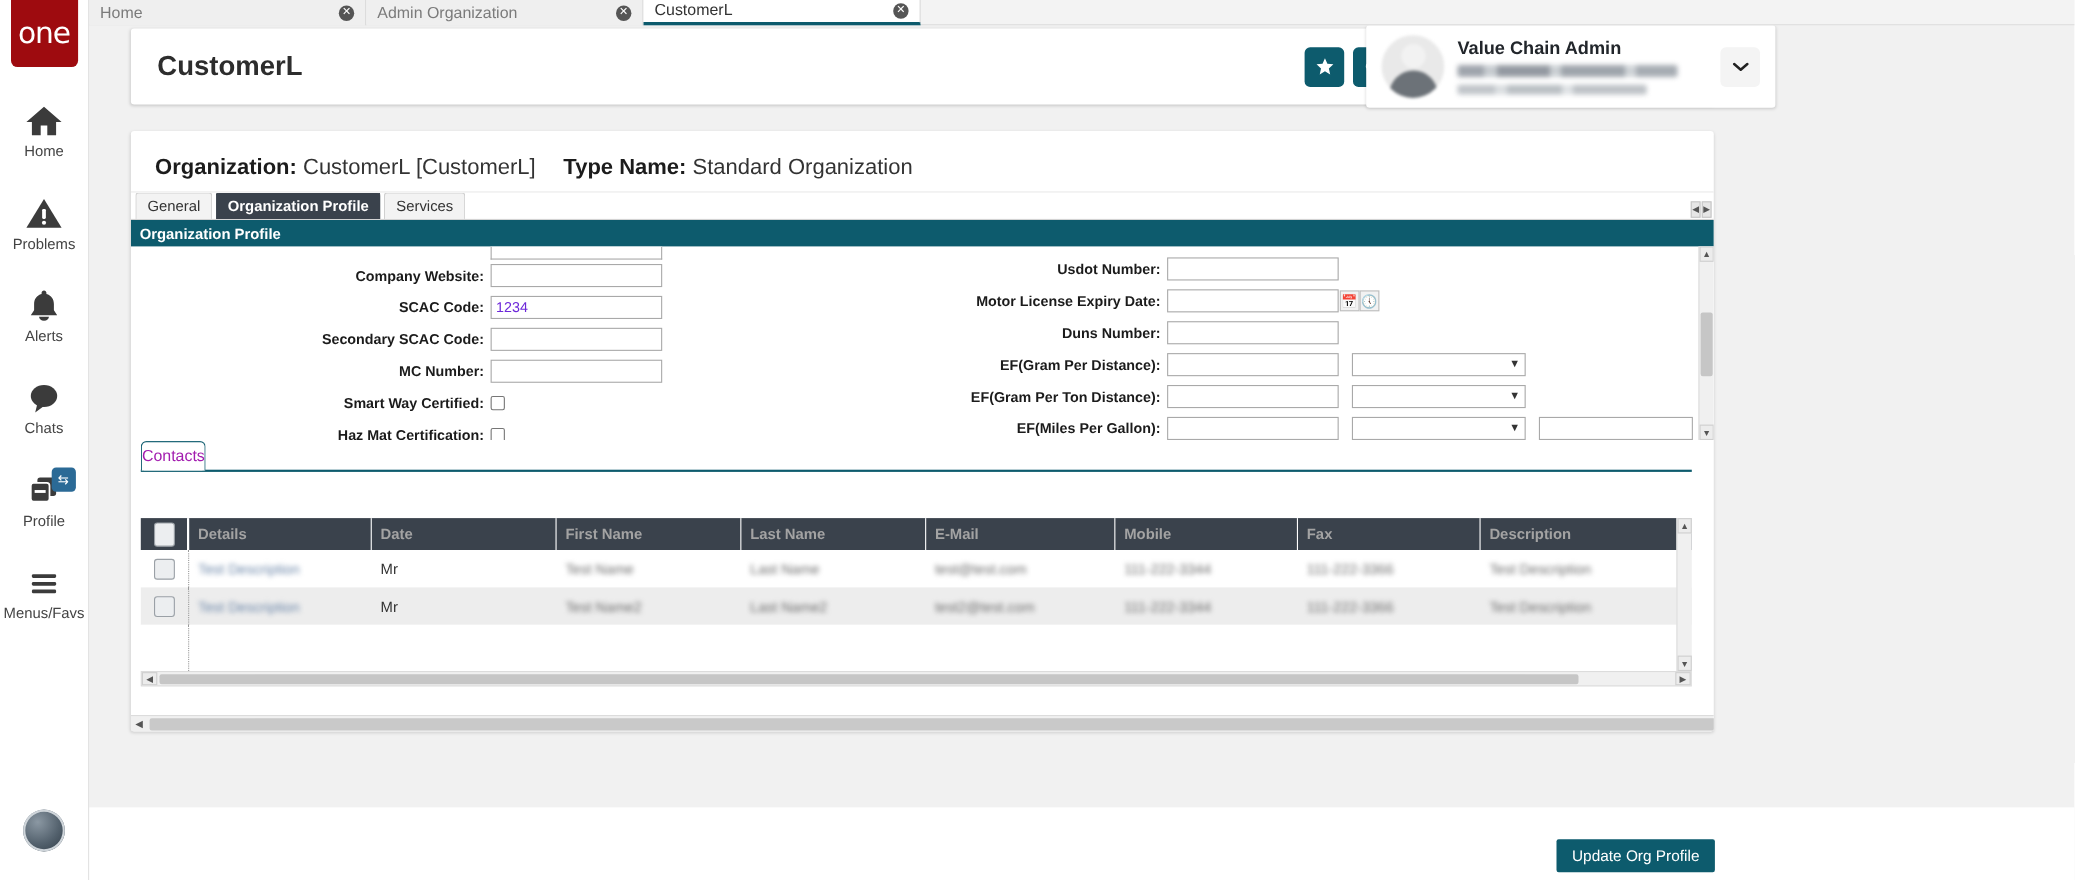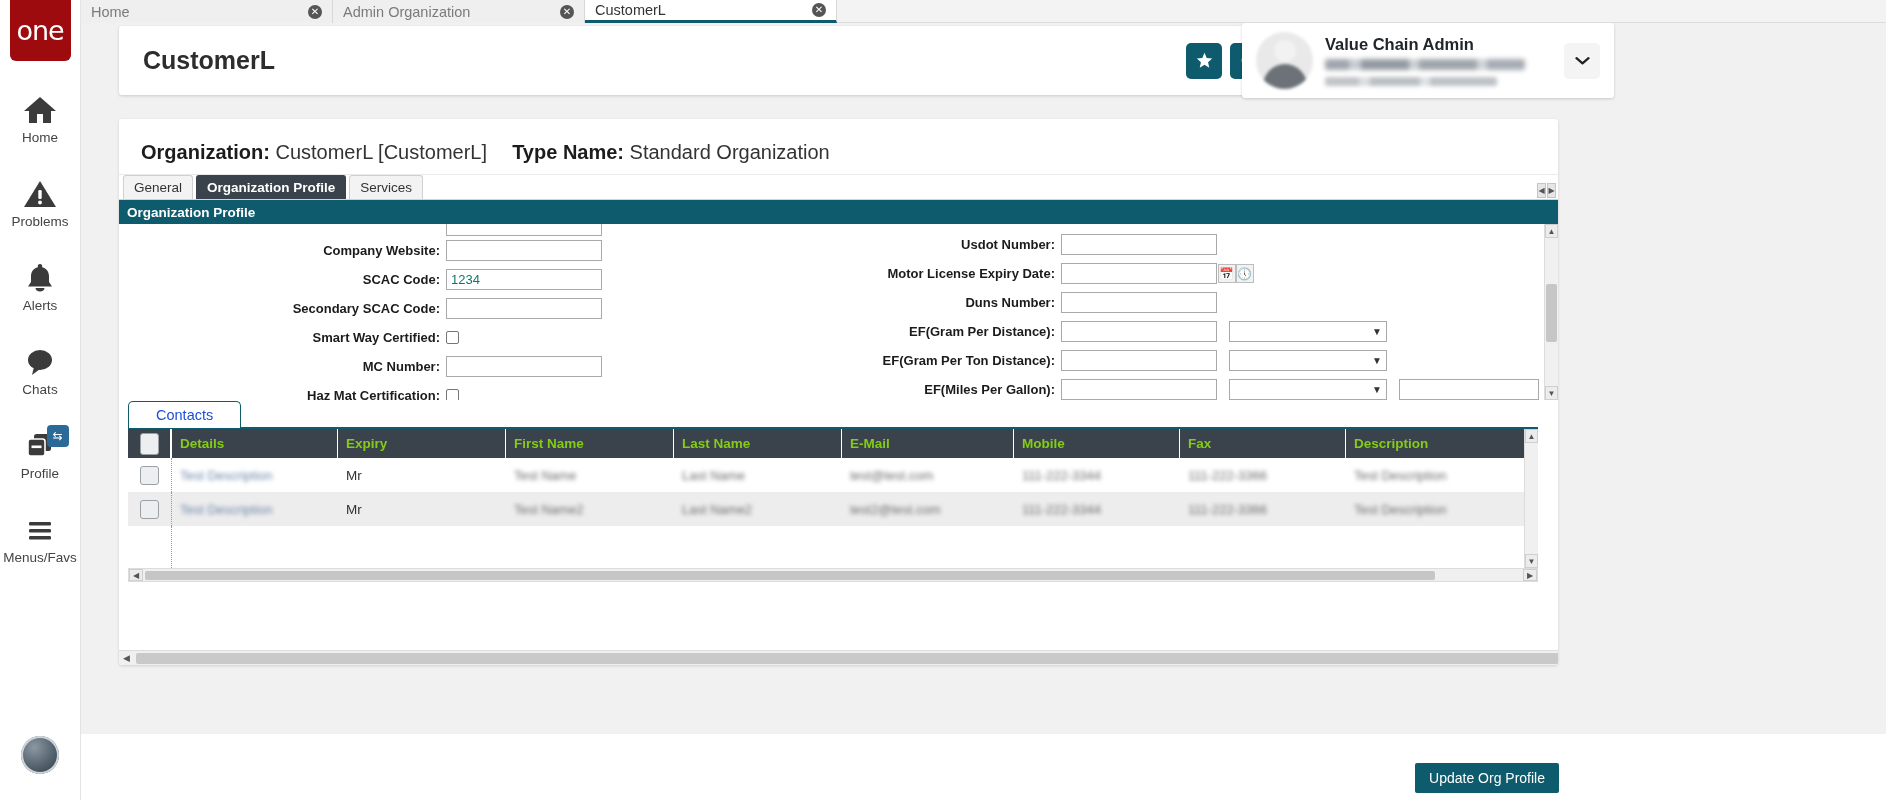"1234" .fin { color: #0f766e -> #6d28d9 }
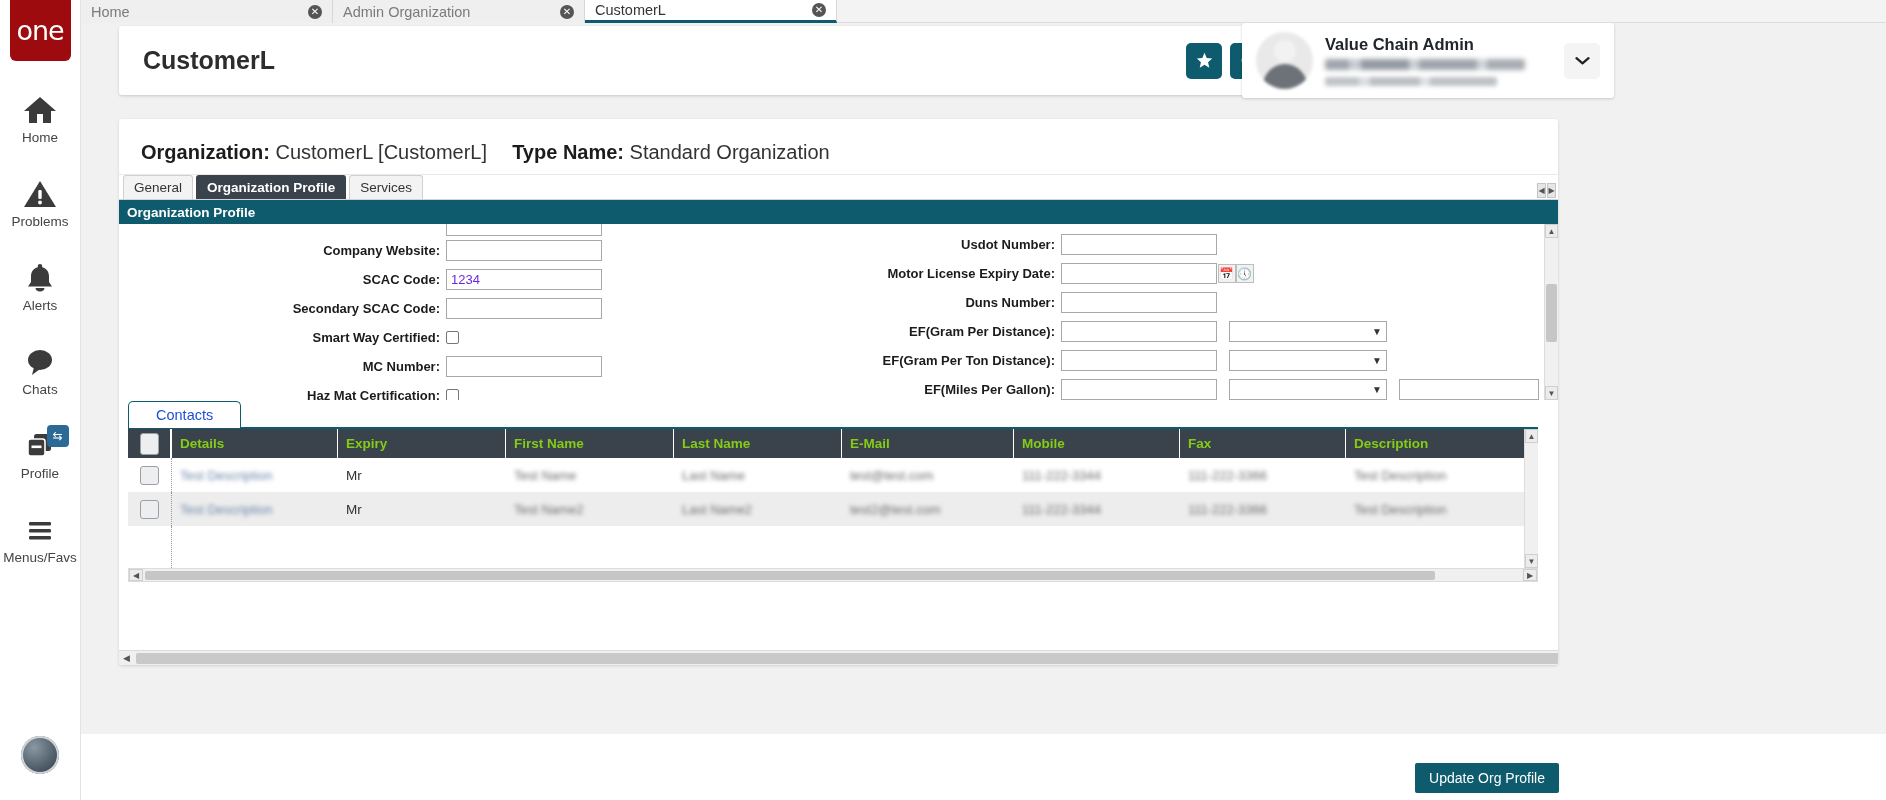"Smart Way Certified:" div.frow { order: before "MC Number:" -> after "MC Number:" }
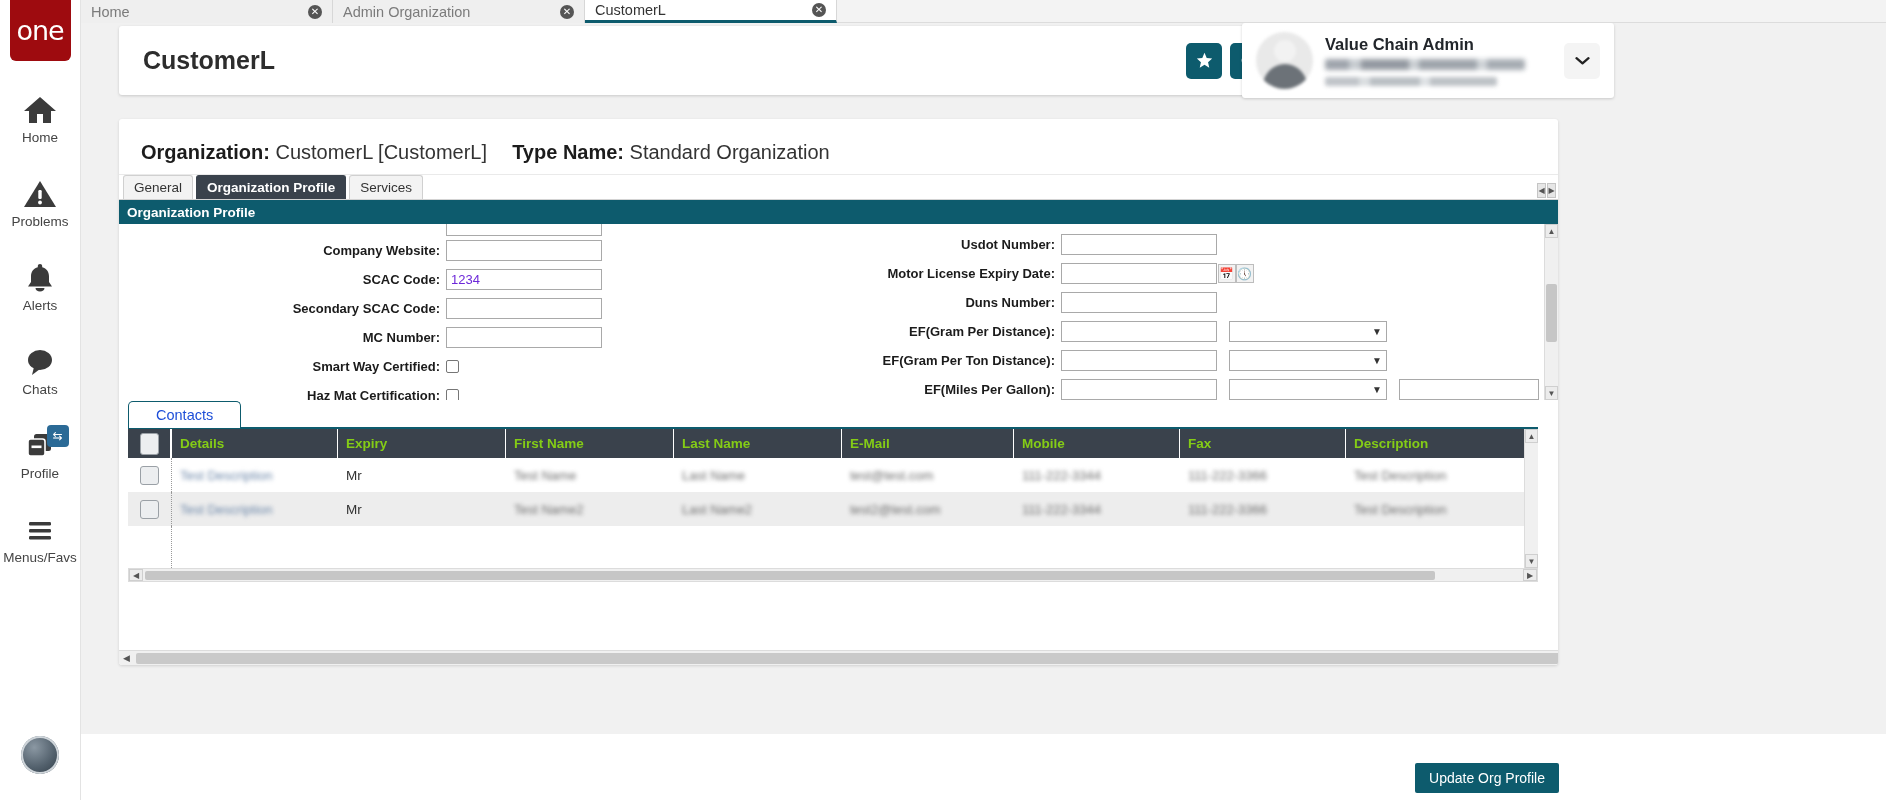"Contacts" .ctab { color: #1d4ed8 -> #a21caf; padding: 0 27px -> 0 0 }
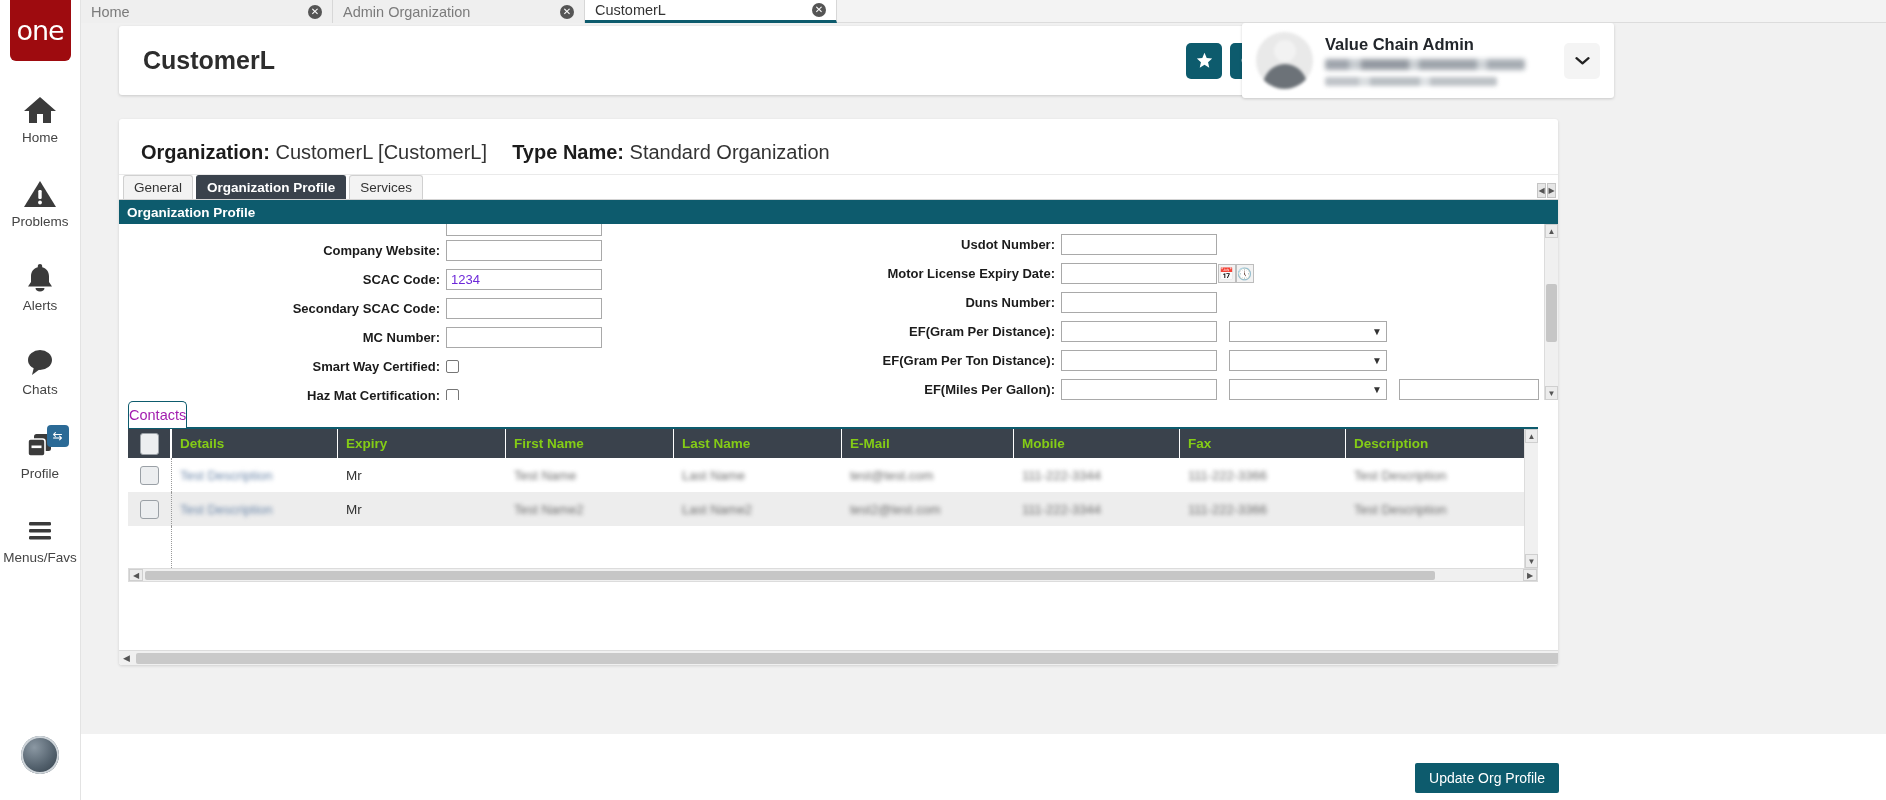"Details" .grid-head { color: #84cc16 -> #a3a3a3; margin-top: none -> 42px }
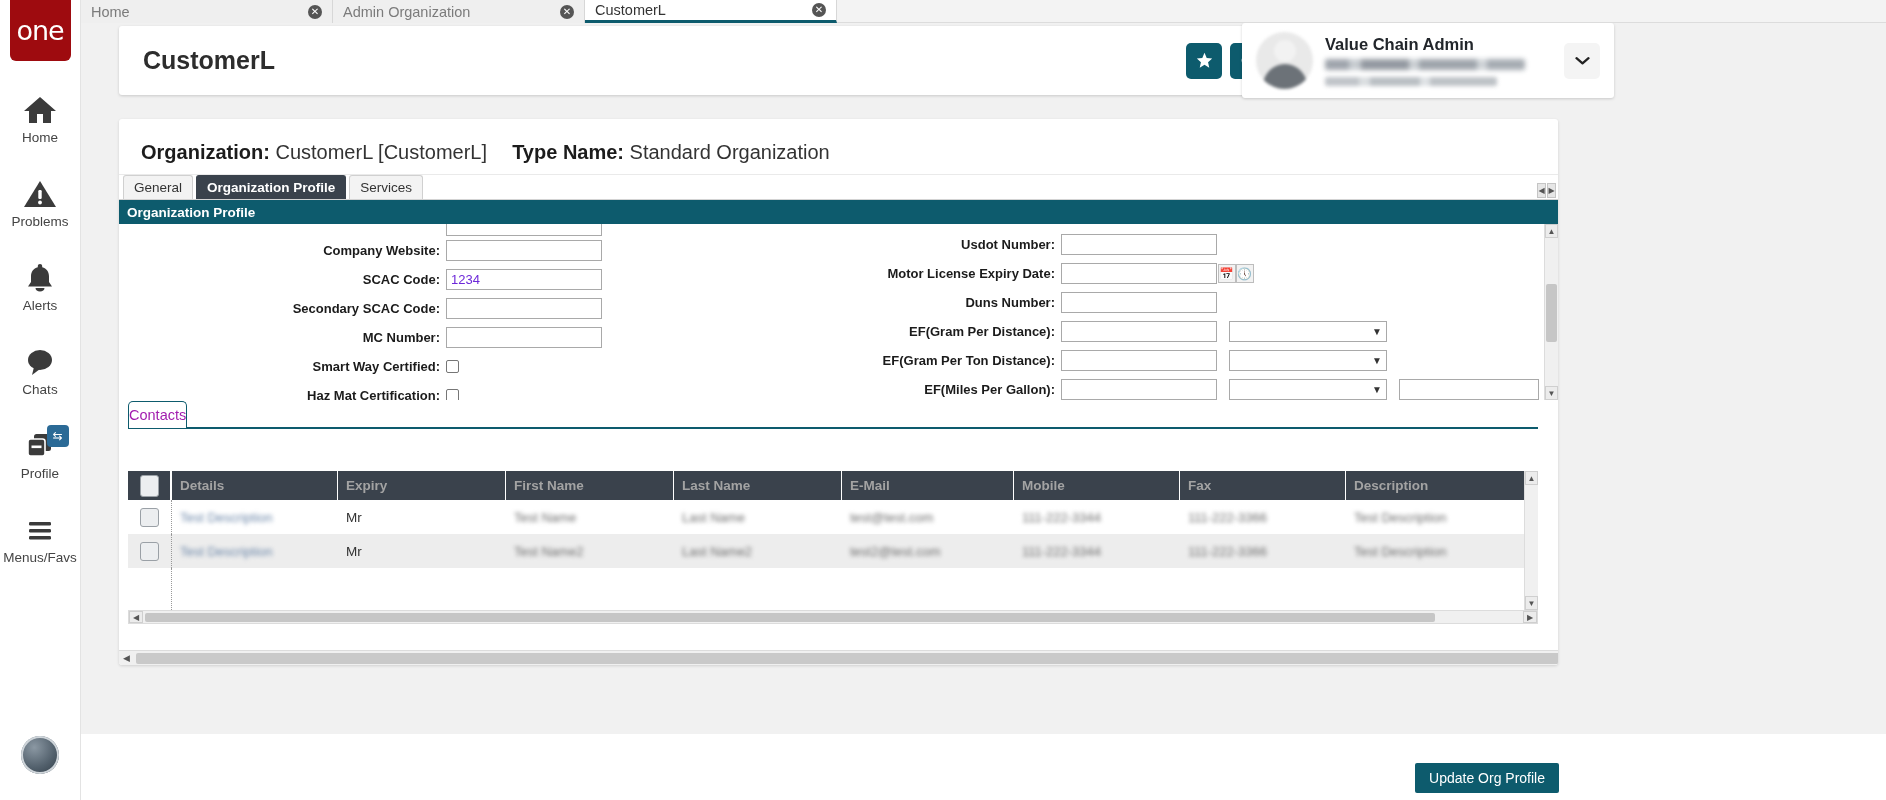"Expiry" div.gh { text: Expiry -> Date }
